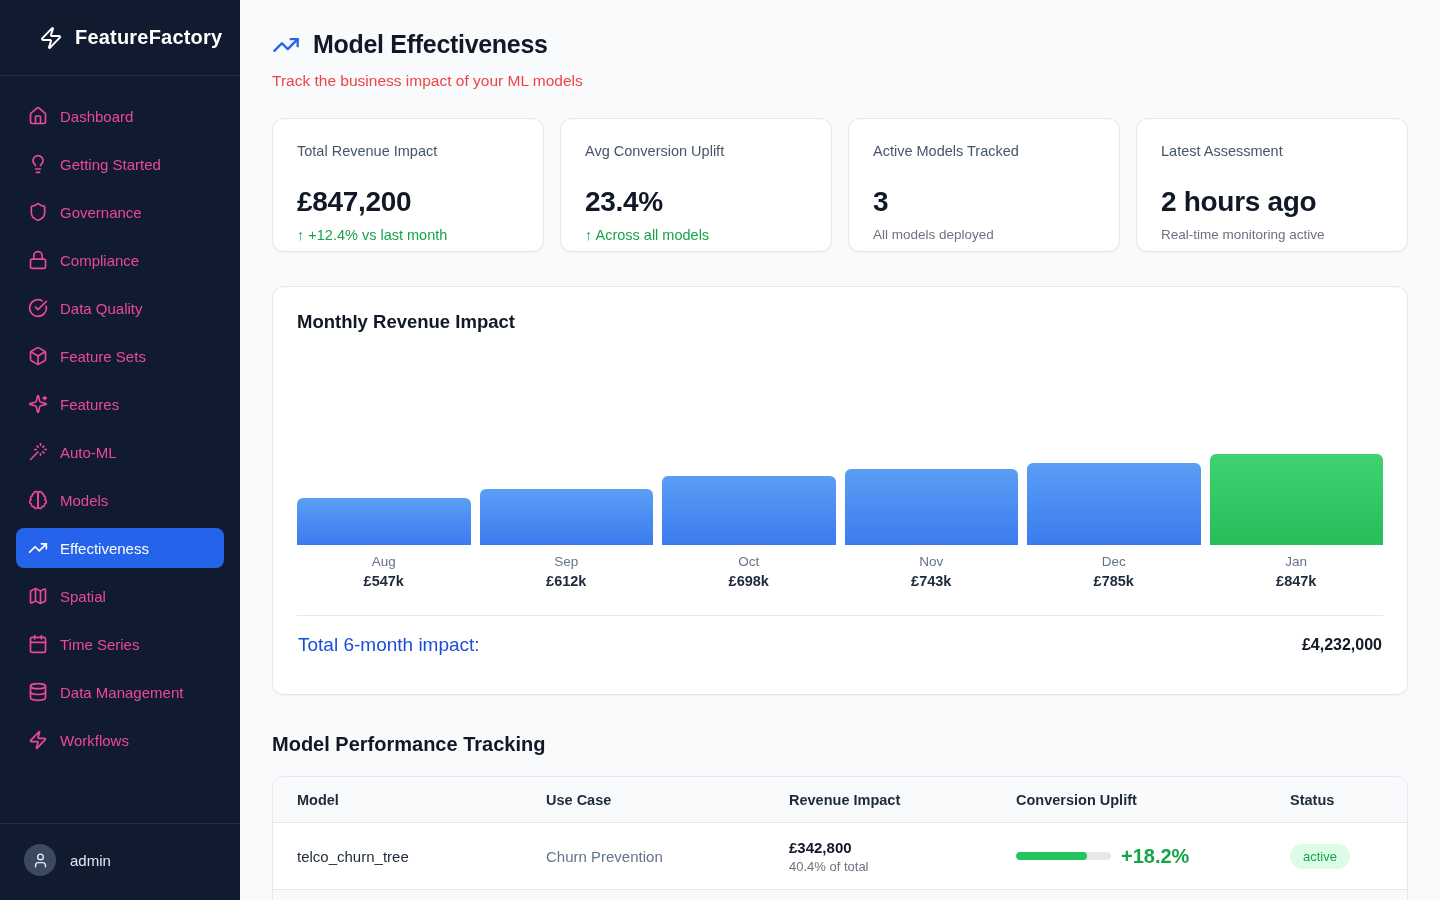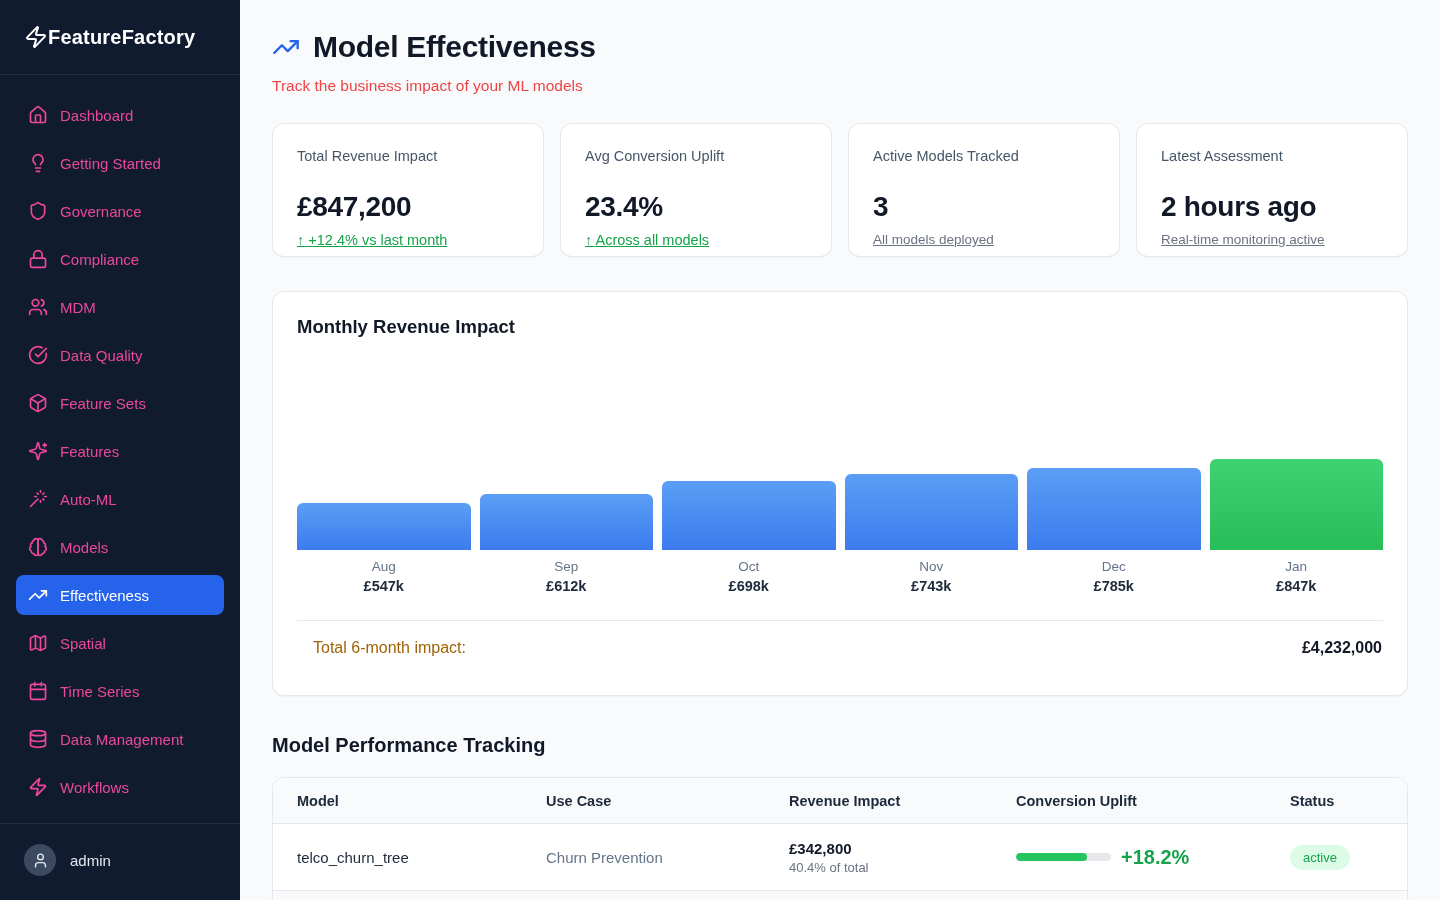"FeatureFactory" .brand { gap: none -> 12px; padding: 0 24px -> 0 39px }
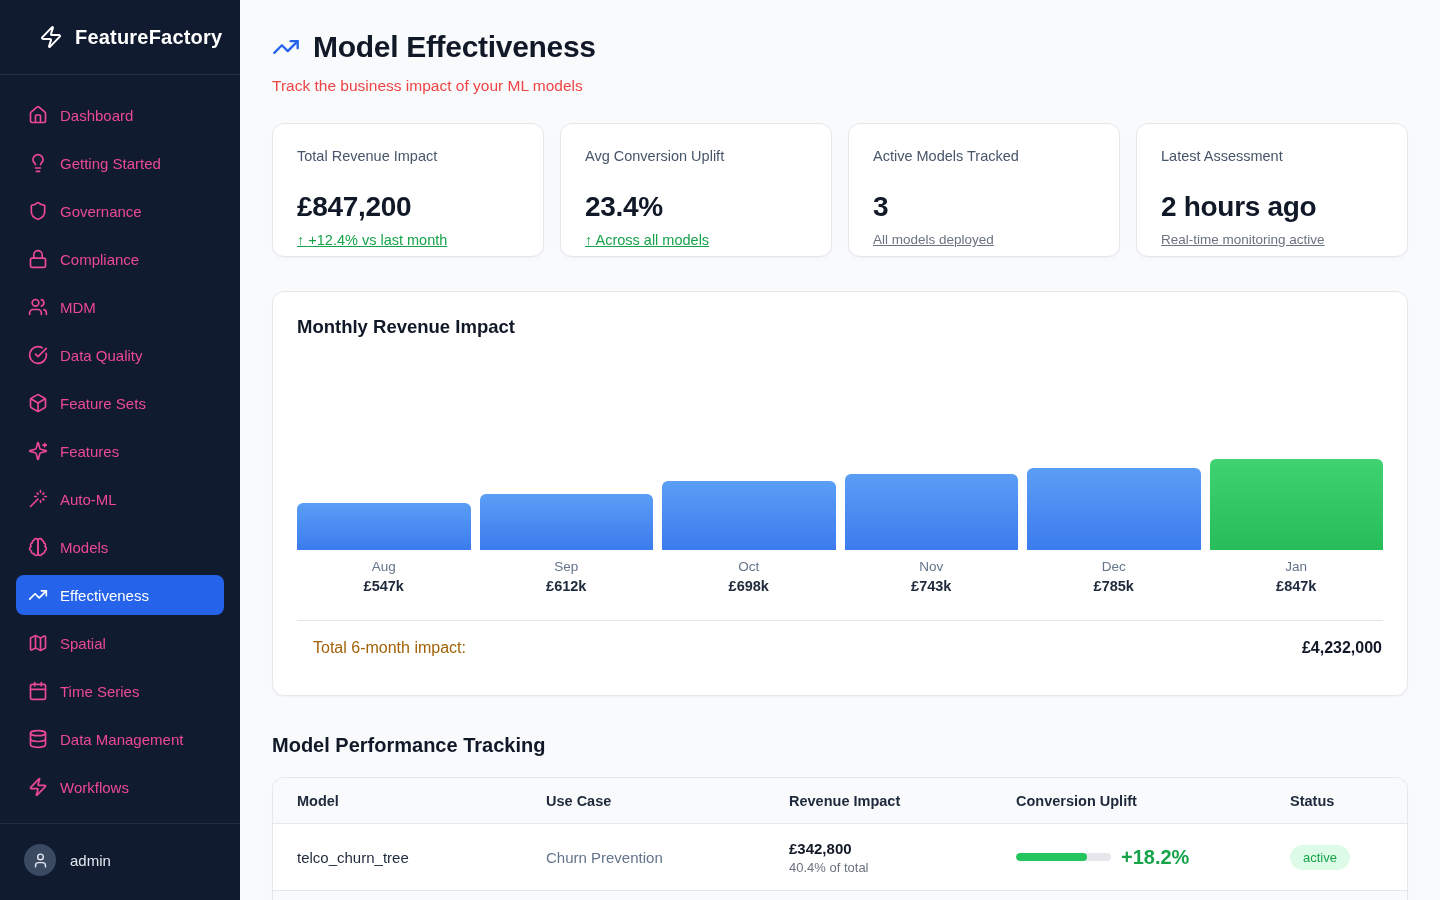"Model Effectiveness" .page-title { font-size: 30px -> 25px }
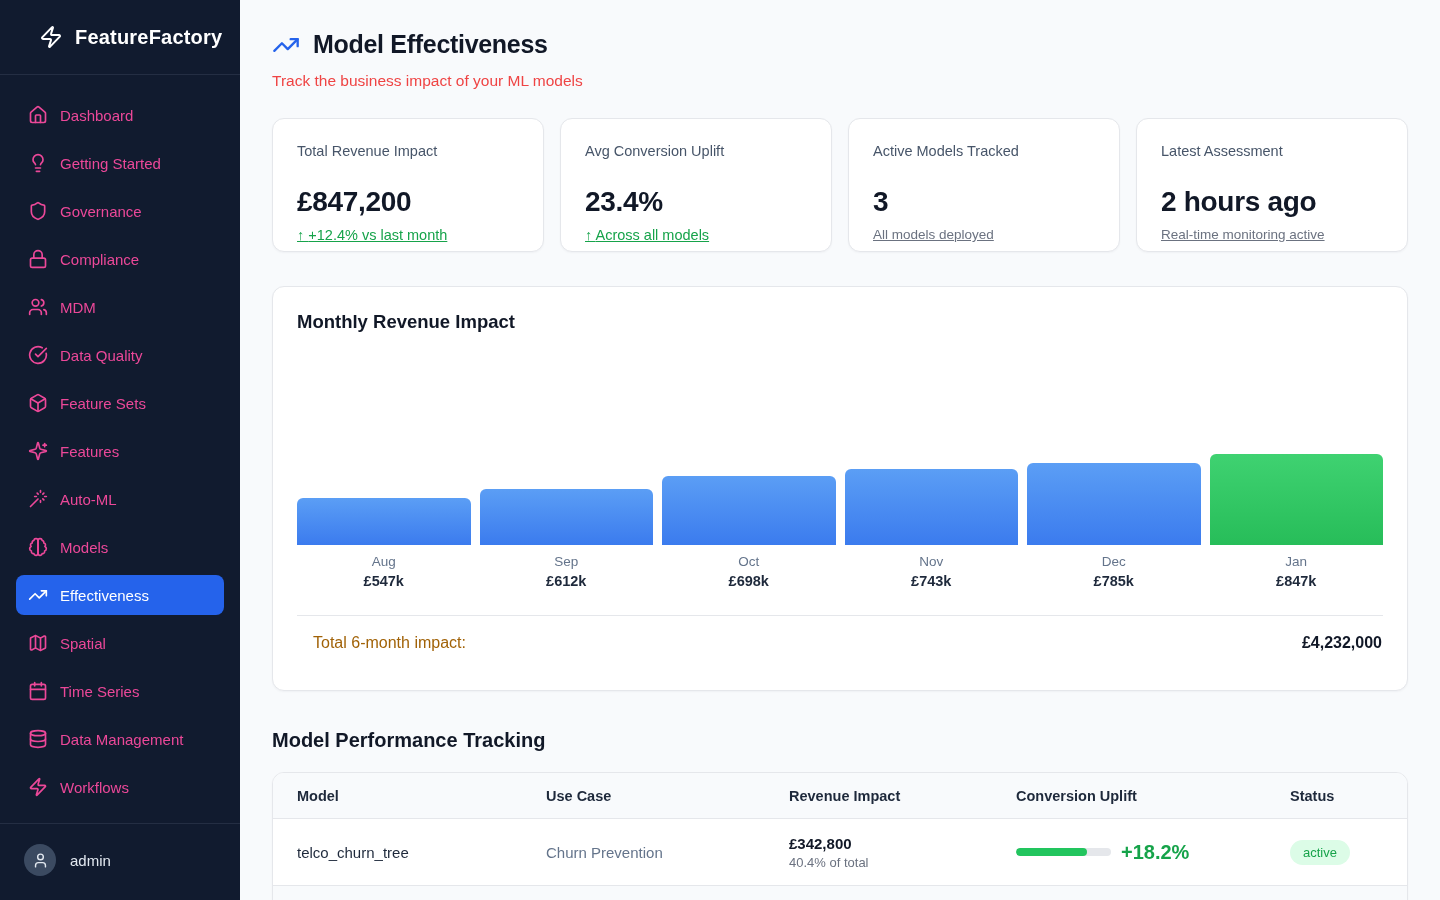"↑ +12.4% vs last month" .stat-note { text-decoration: underline -> none }
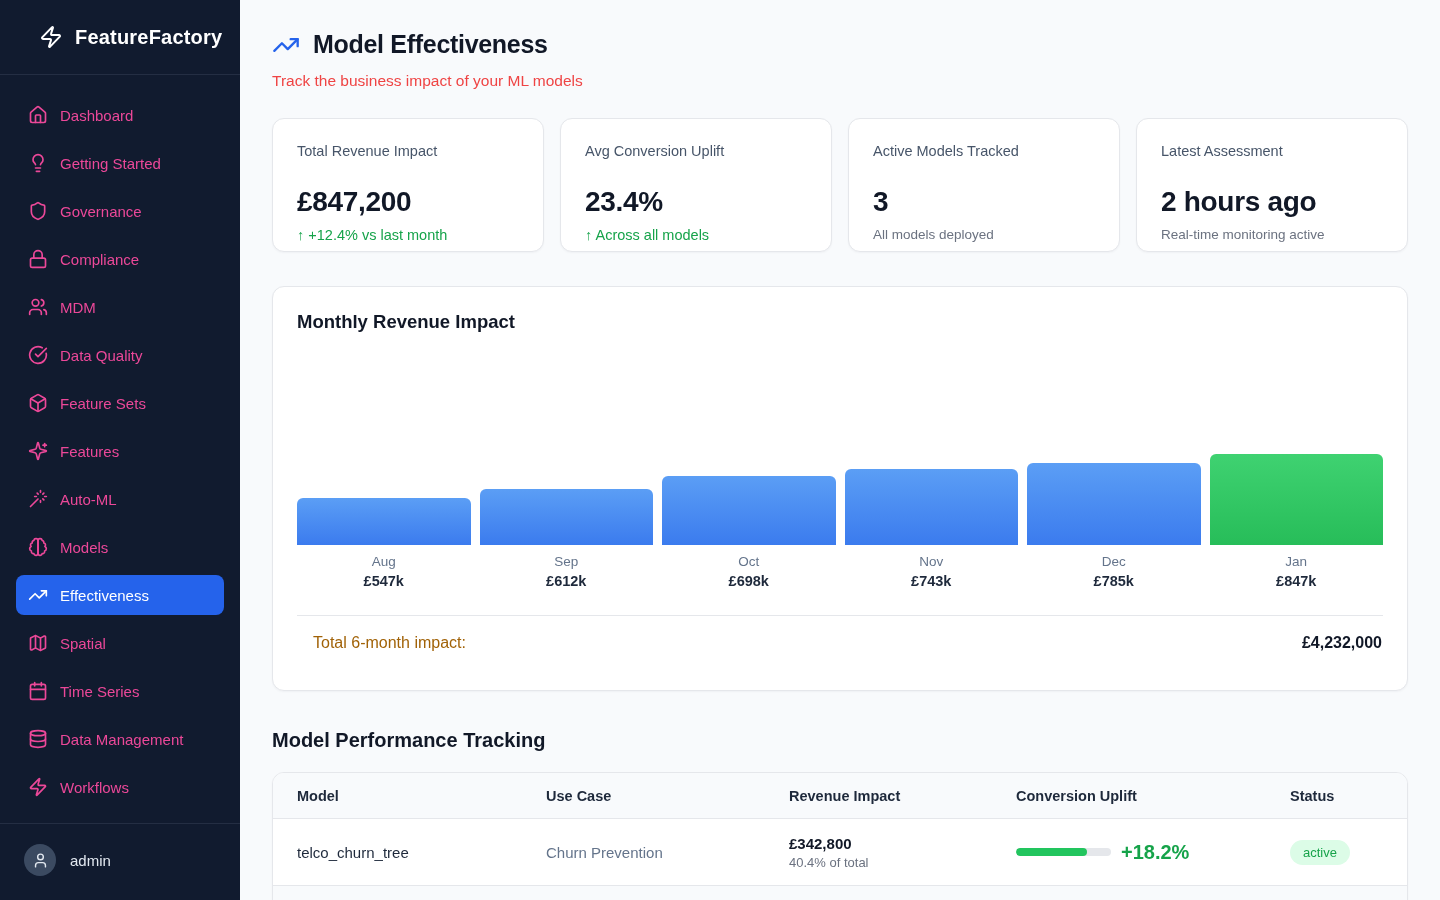"MDM" div.nav-item { html: <div> <span> <svg> <path></path> <circle></circle> <path></path> <path></path> </svg> </span> <span>MDM</span> </div> -> none }
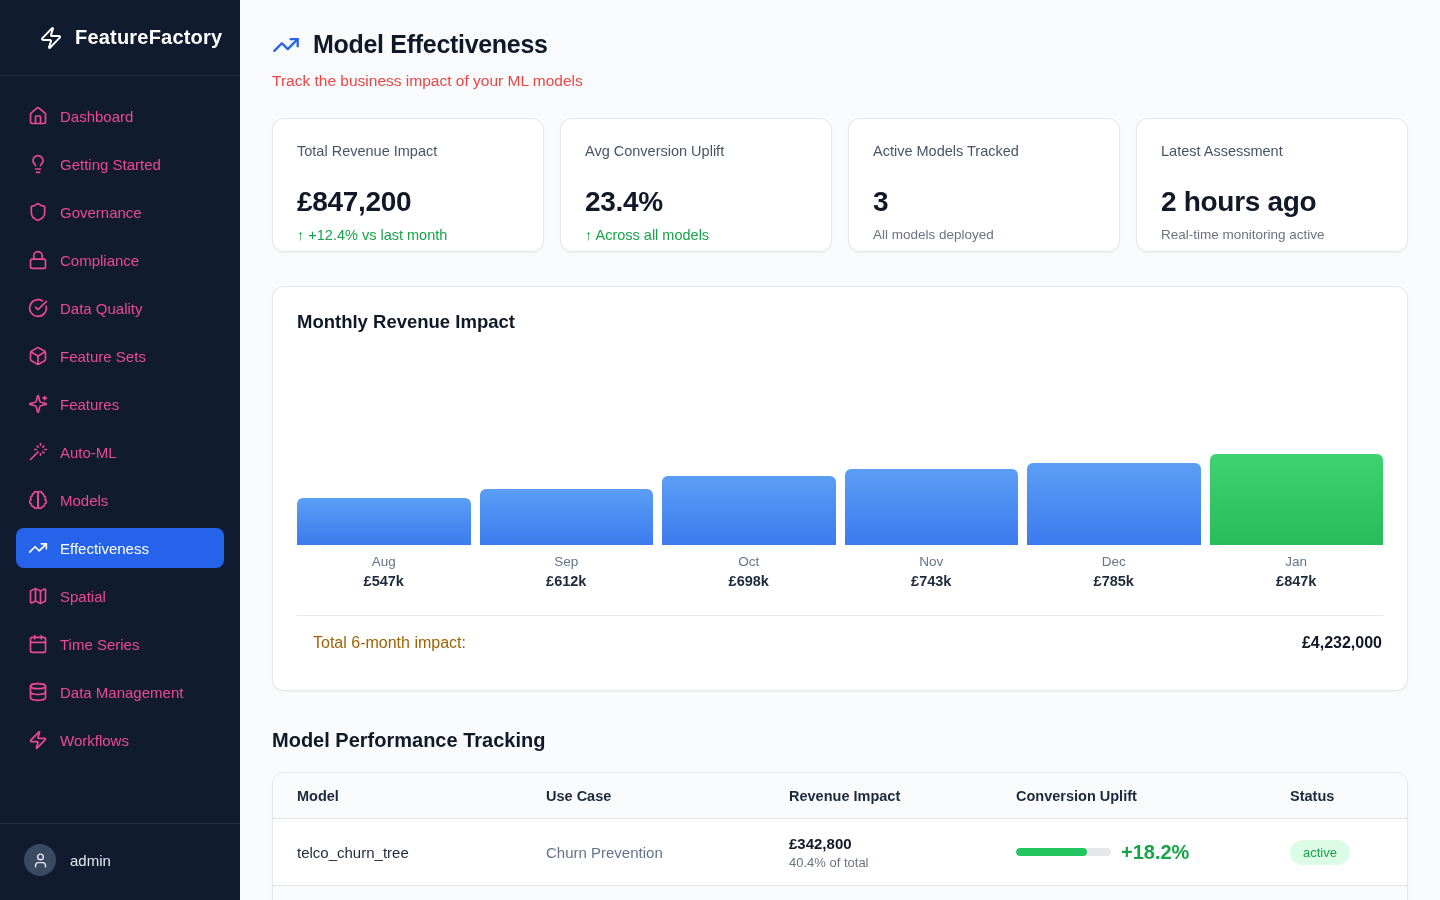"Total 6-month impact:" .total-label { color: #a16207 -> #1d4ed8; font-size: 16px -> 19px; margin-left: 15px -> none }
